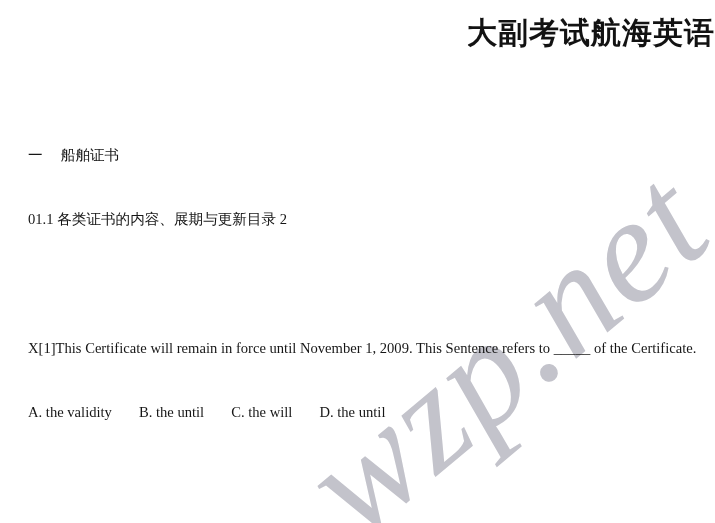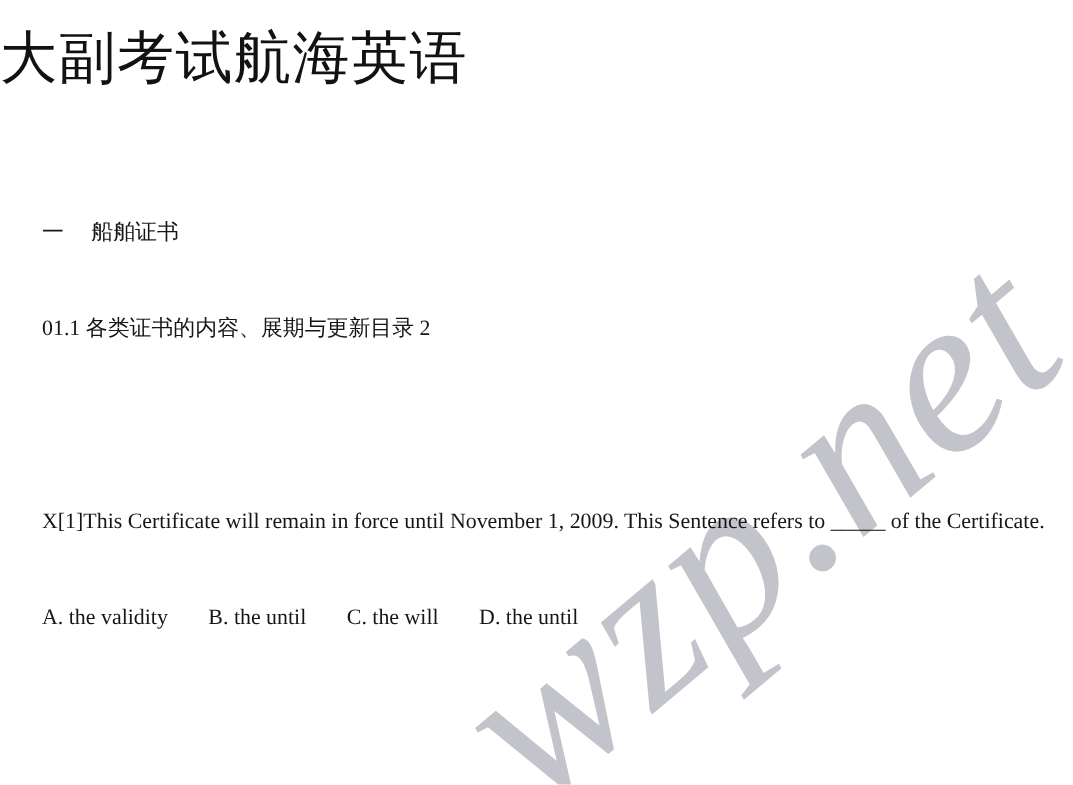"大副考试航海英语" .page-title { font-size: 38px -> 30px; font-weight: 400 -> 700; text-align: left -> right }
